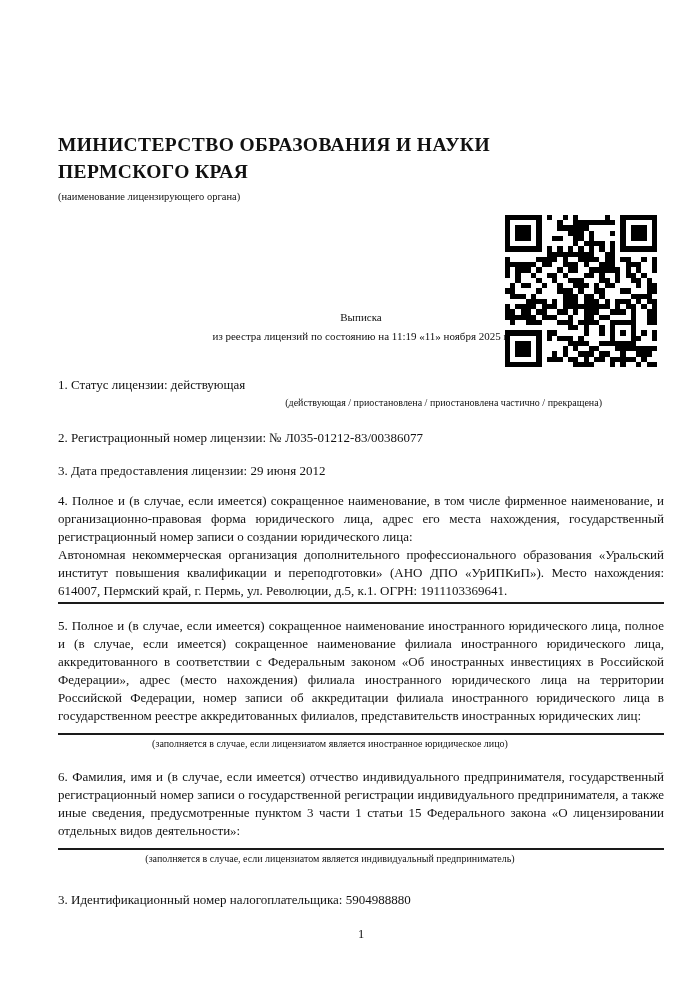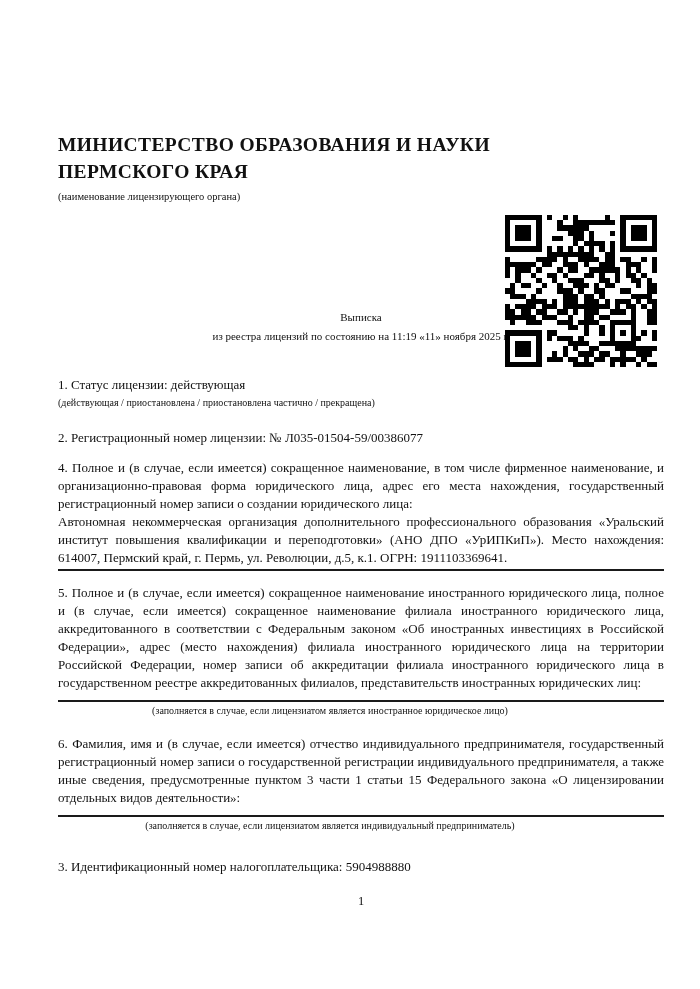"(действующая / приостановлена /" .inline-caption { text-align: left -> right }
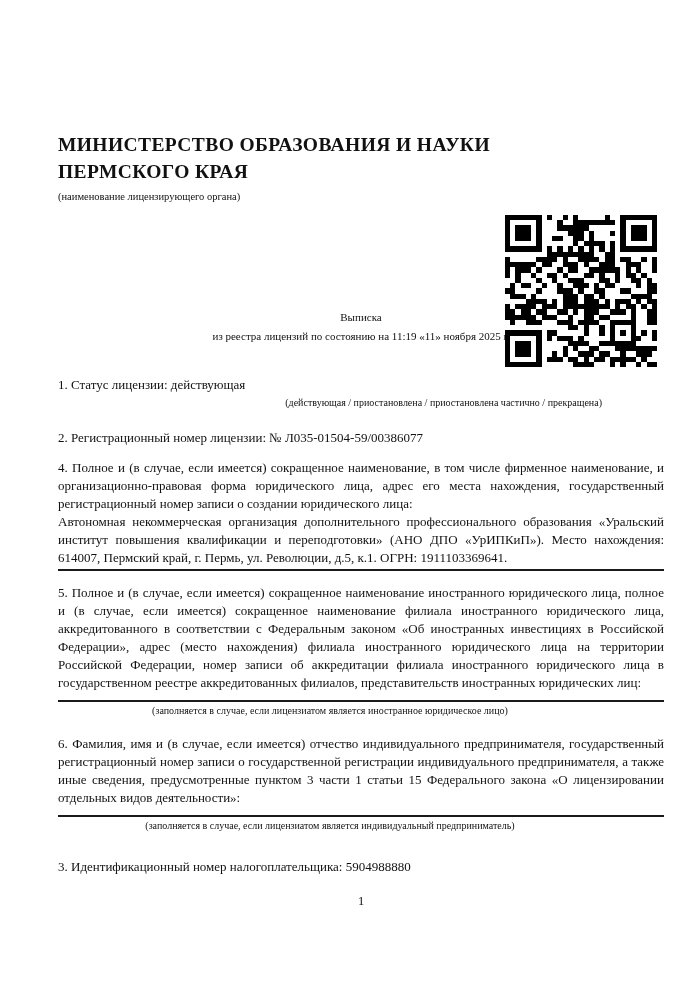"2. Регистрационный номер лицензии: №" div.body-text { text: Л035-01504-59/00386077 -> Л035-01212-83/00386077 }
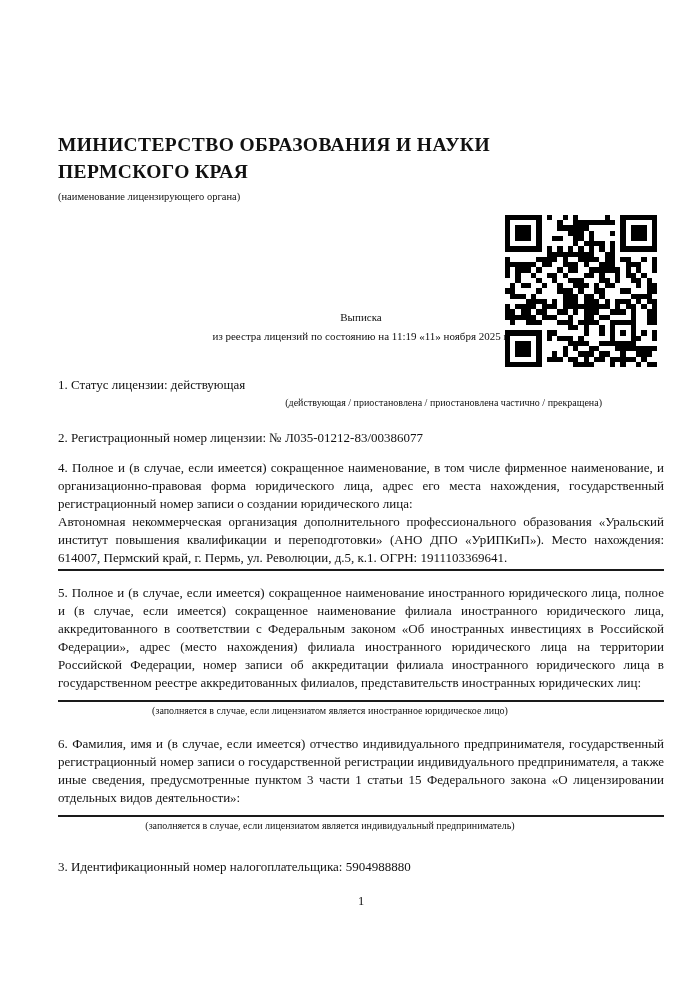"3. Дата предоставления лицензии: 29" section.item { html: none -> <section> <div>3. Дата предоставления лицензии: 29 июня 2012</div> </section> }
